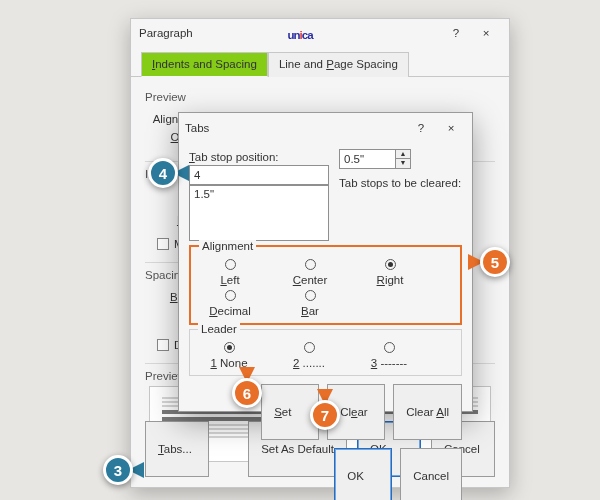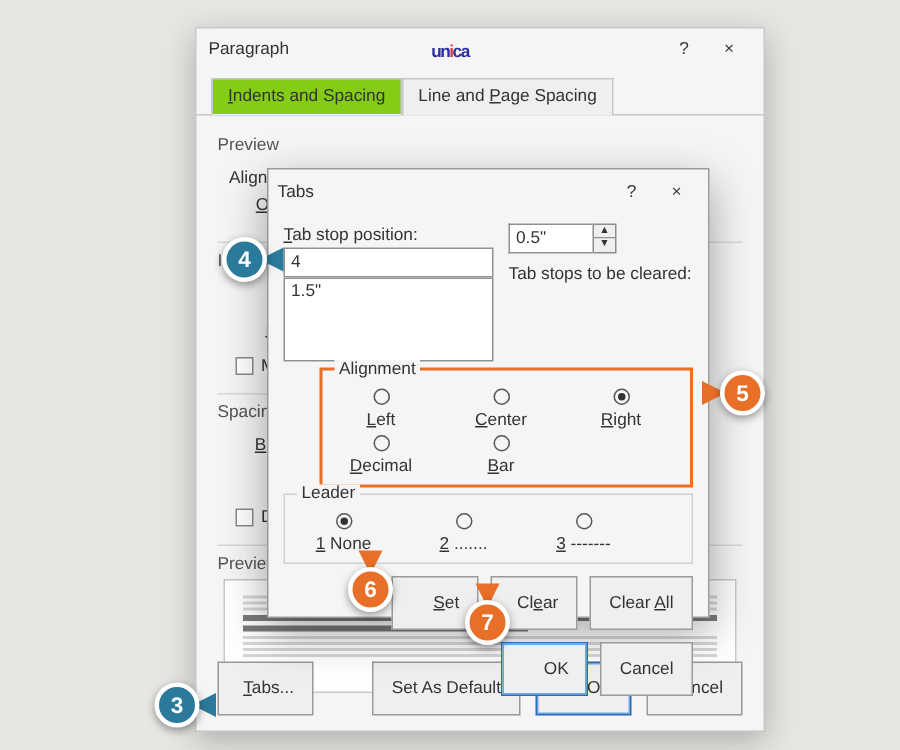"Alignment" .group.hi { margin-left: 24px -> none }
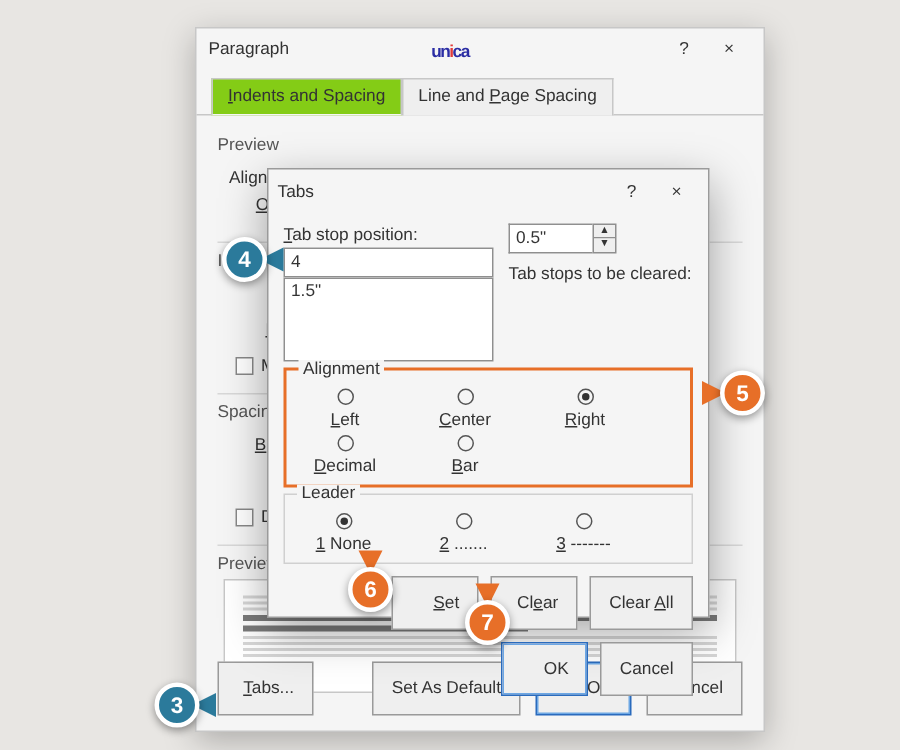"Set" .btn { padding: 11px 12px -> 21px 12px; text-align: right -> left }
